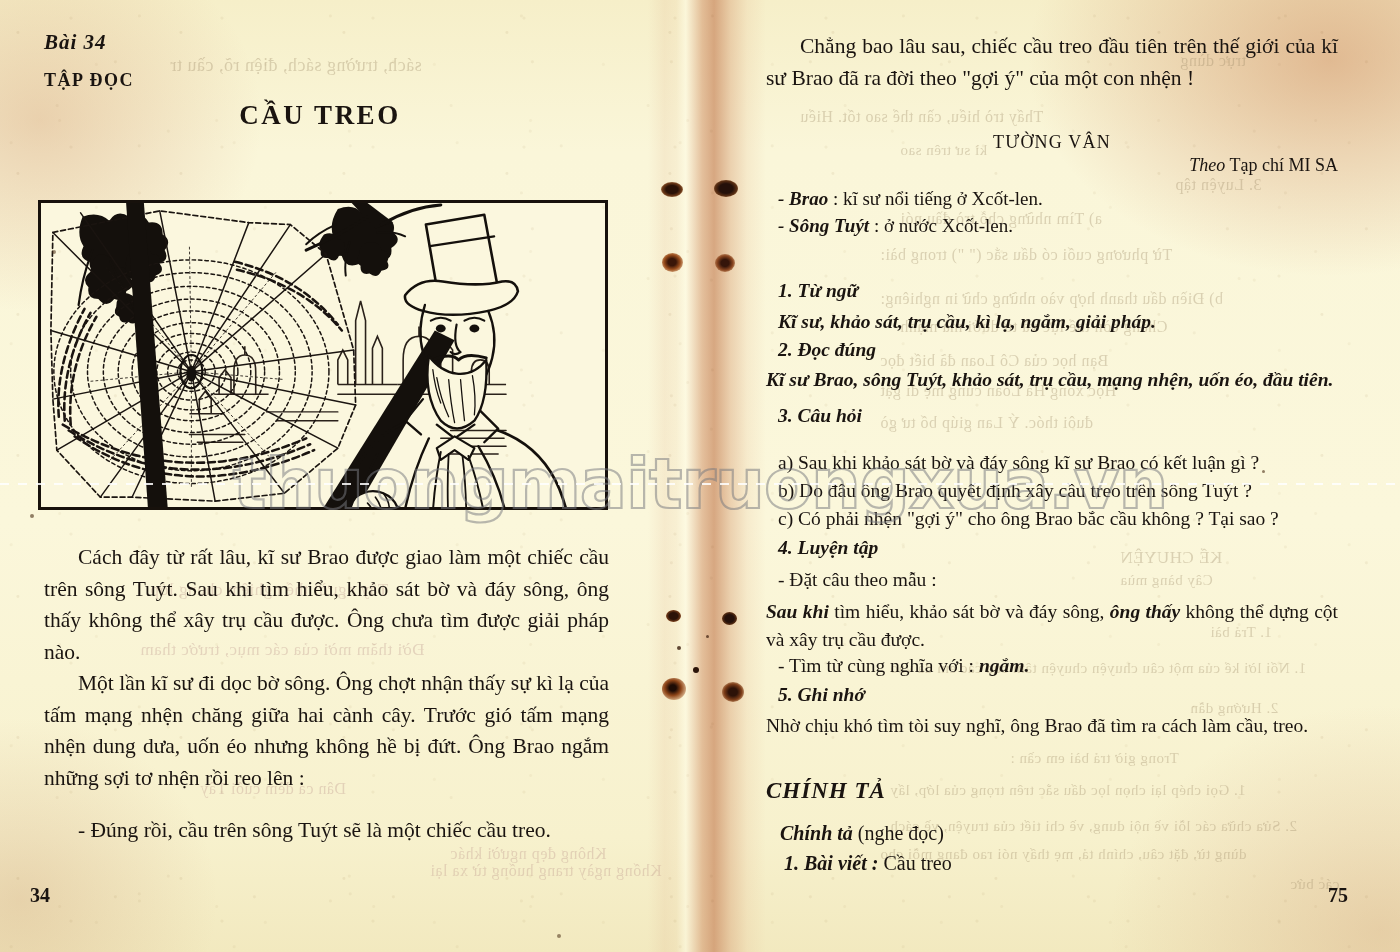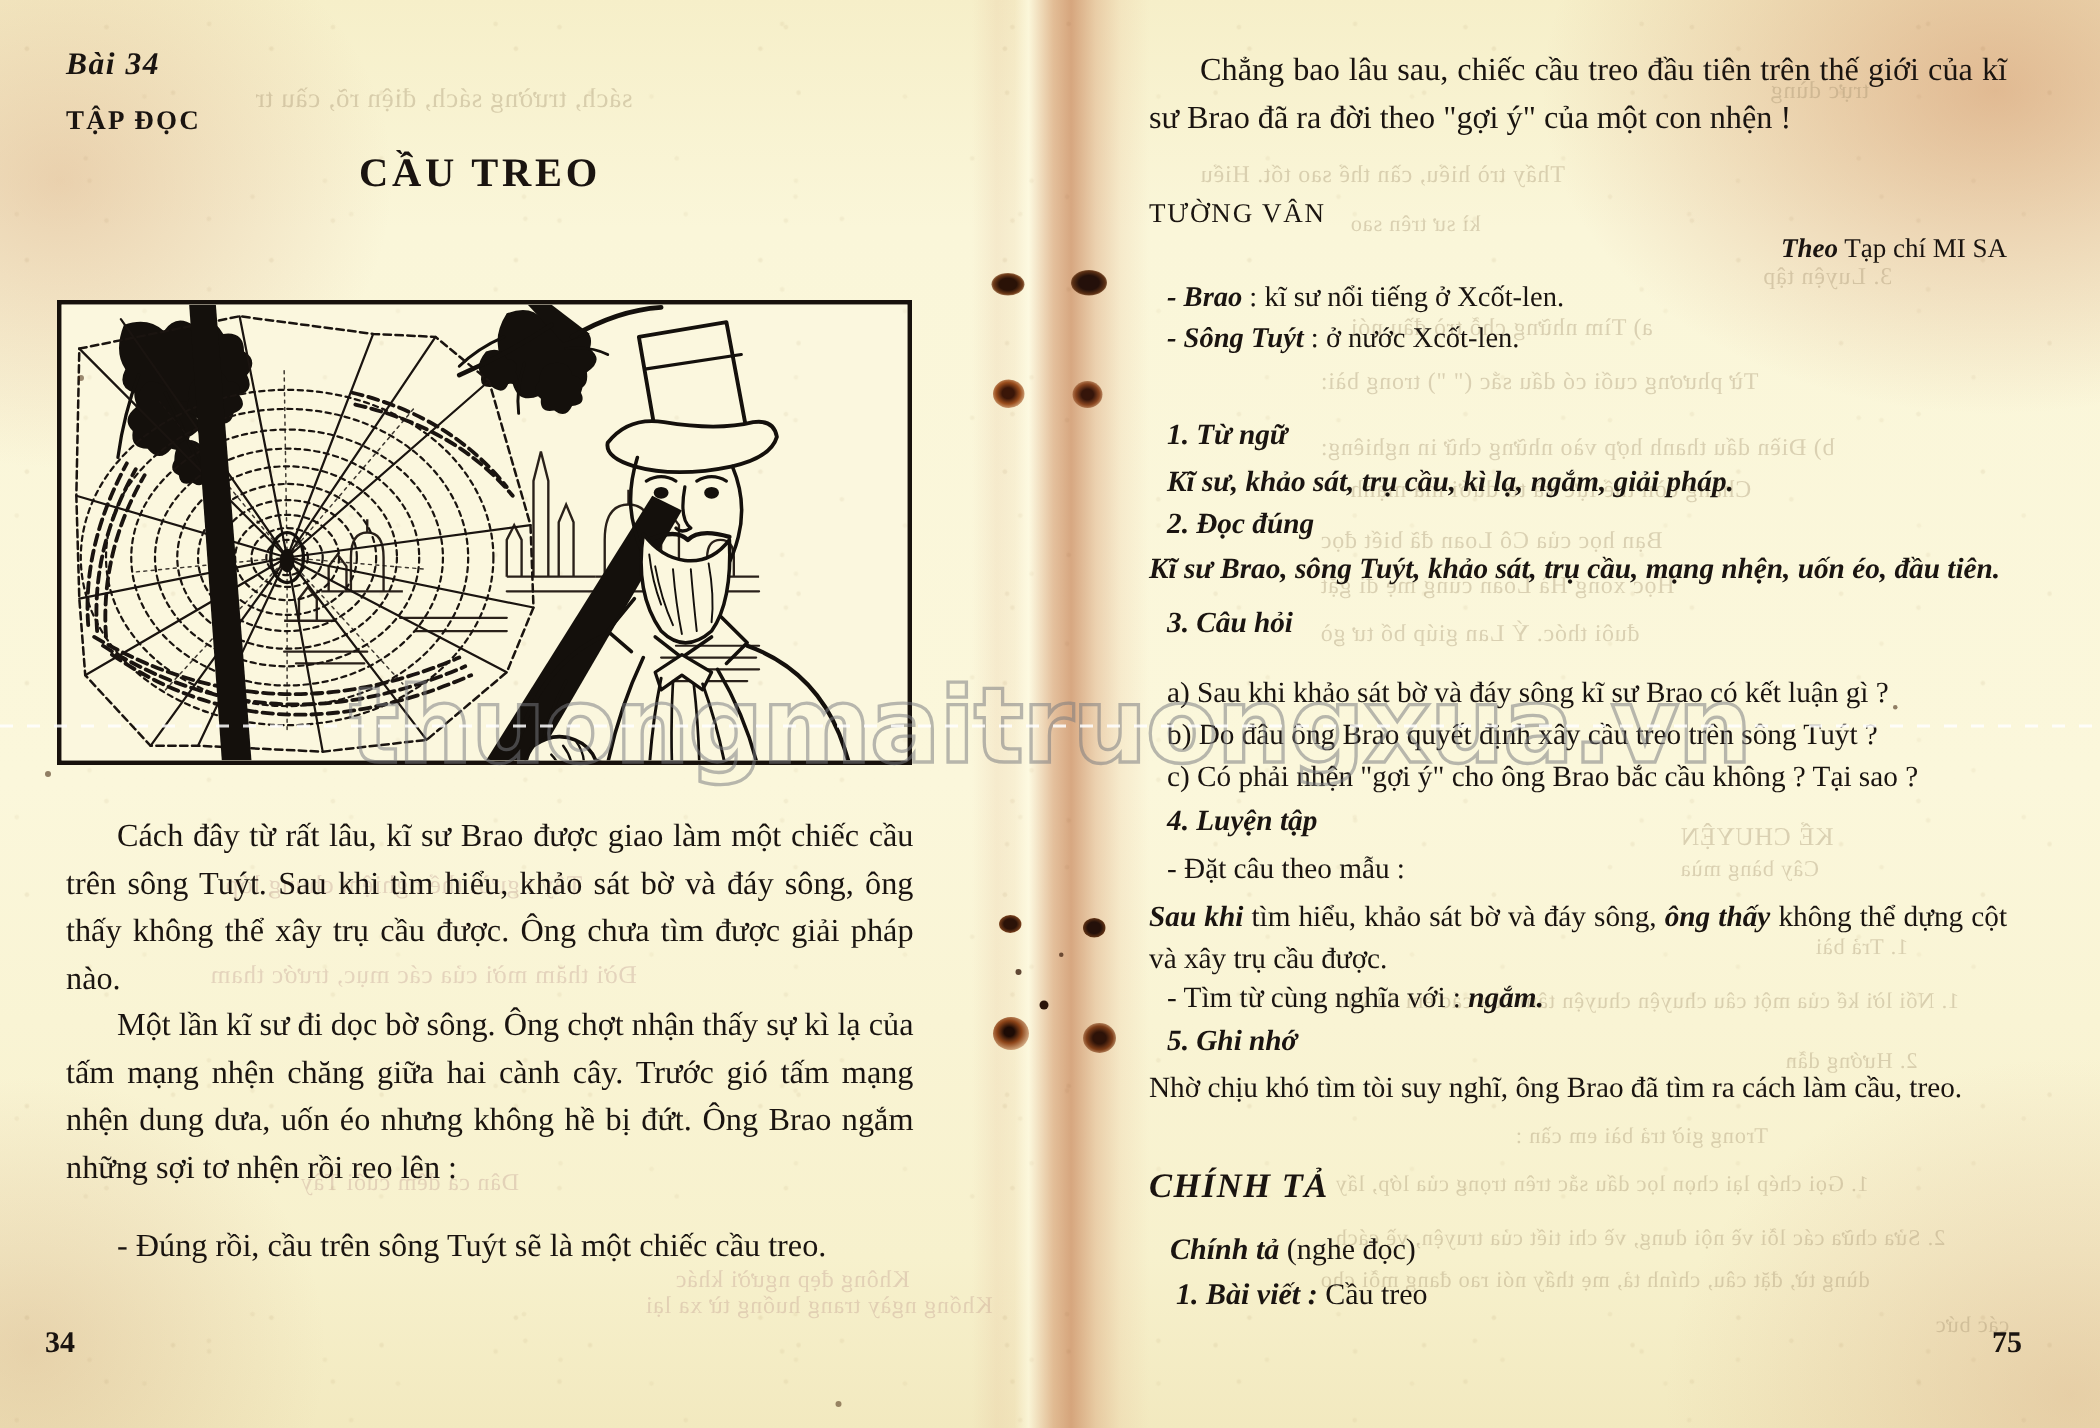"TƯỜNG VÂN" #author { text-align: left -> center }
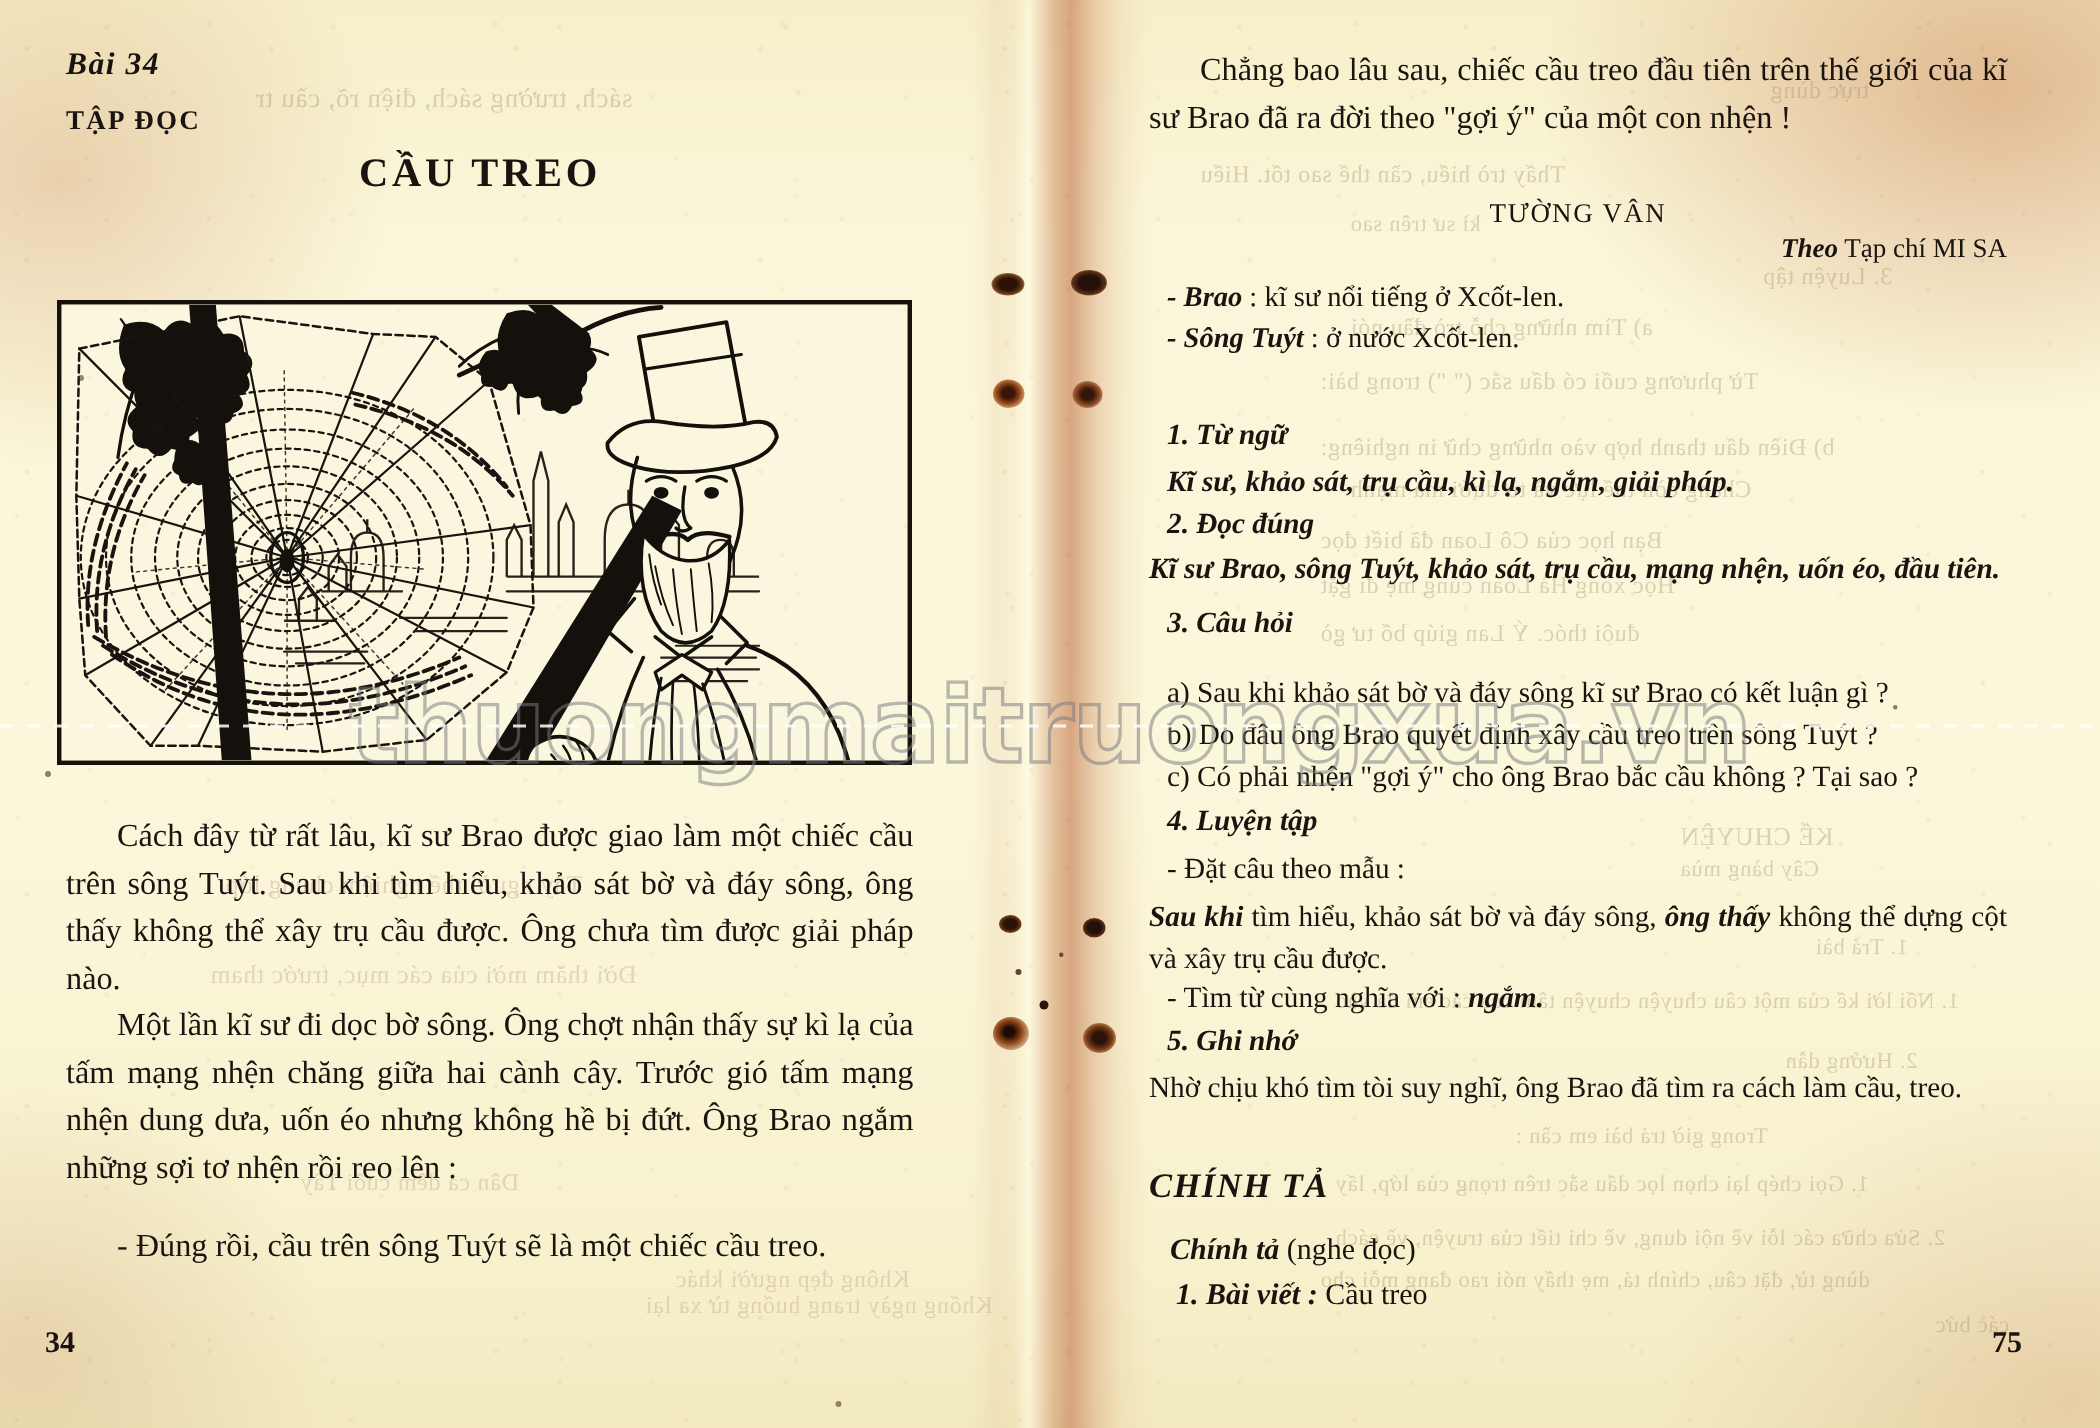"Theo" #source i { font-weight: bold -> none }
